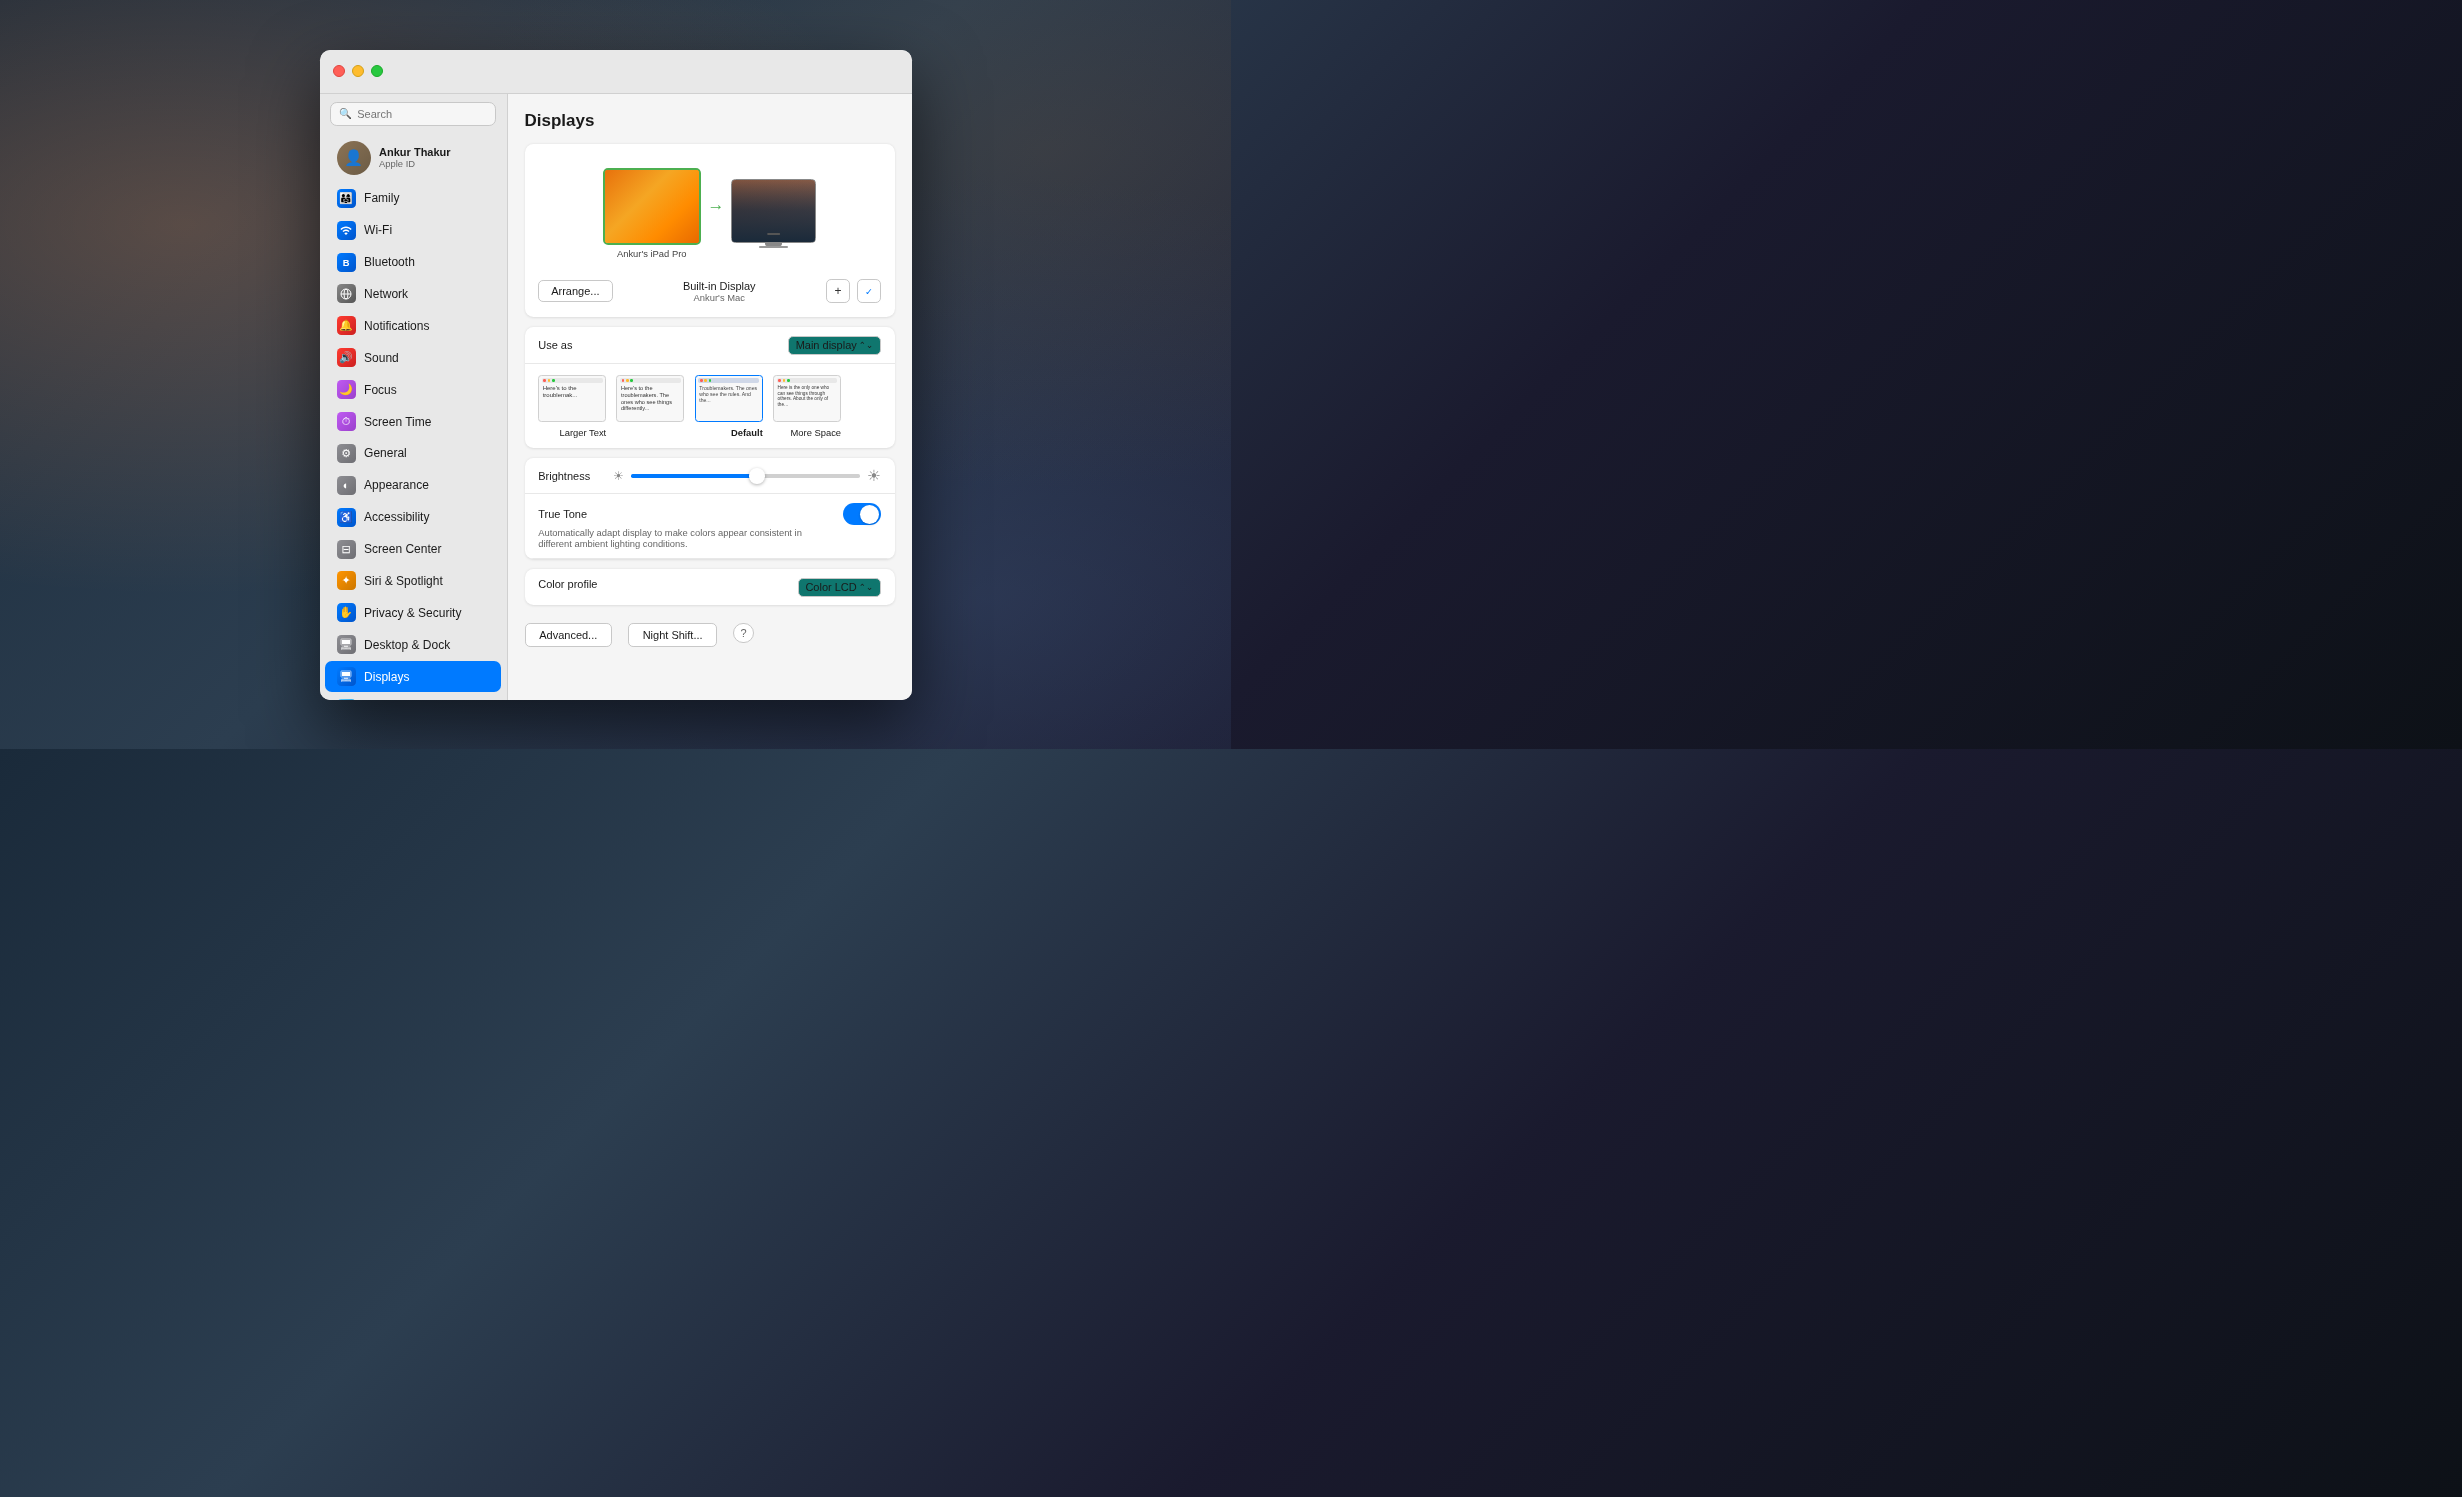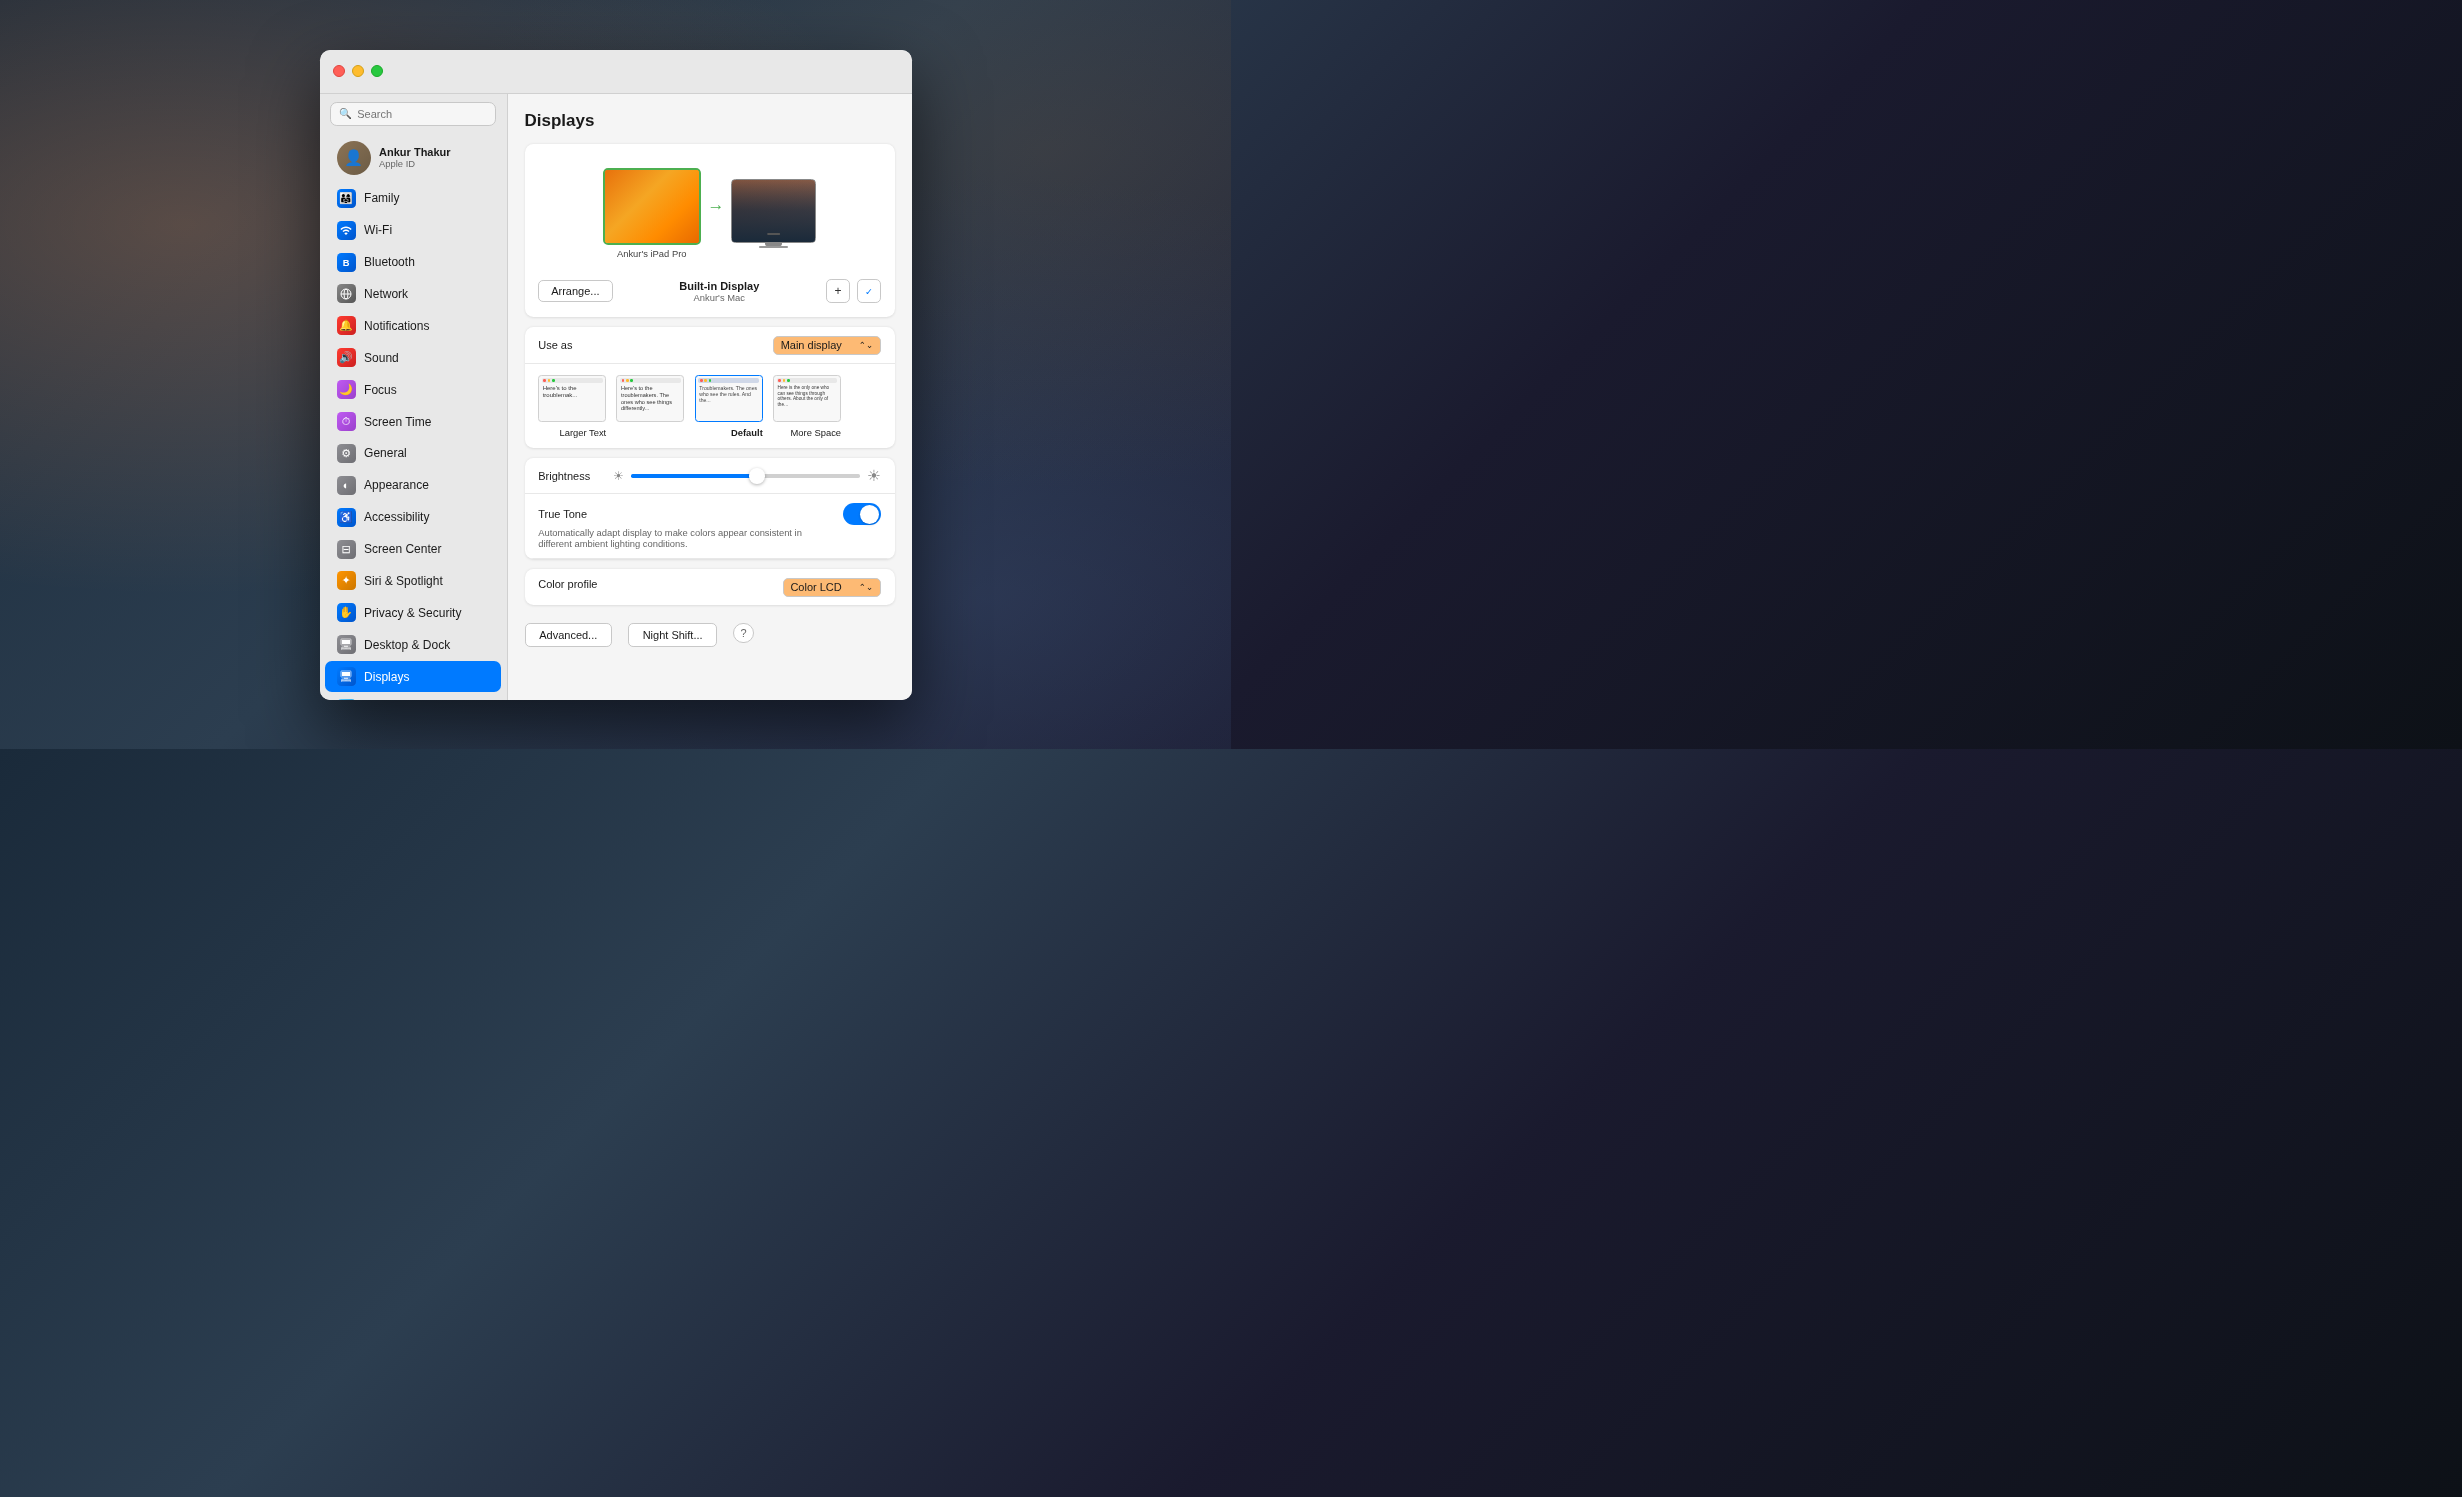"Built-in Display" .builtin-name { font-weight: 700 -> 400 }
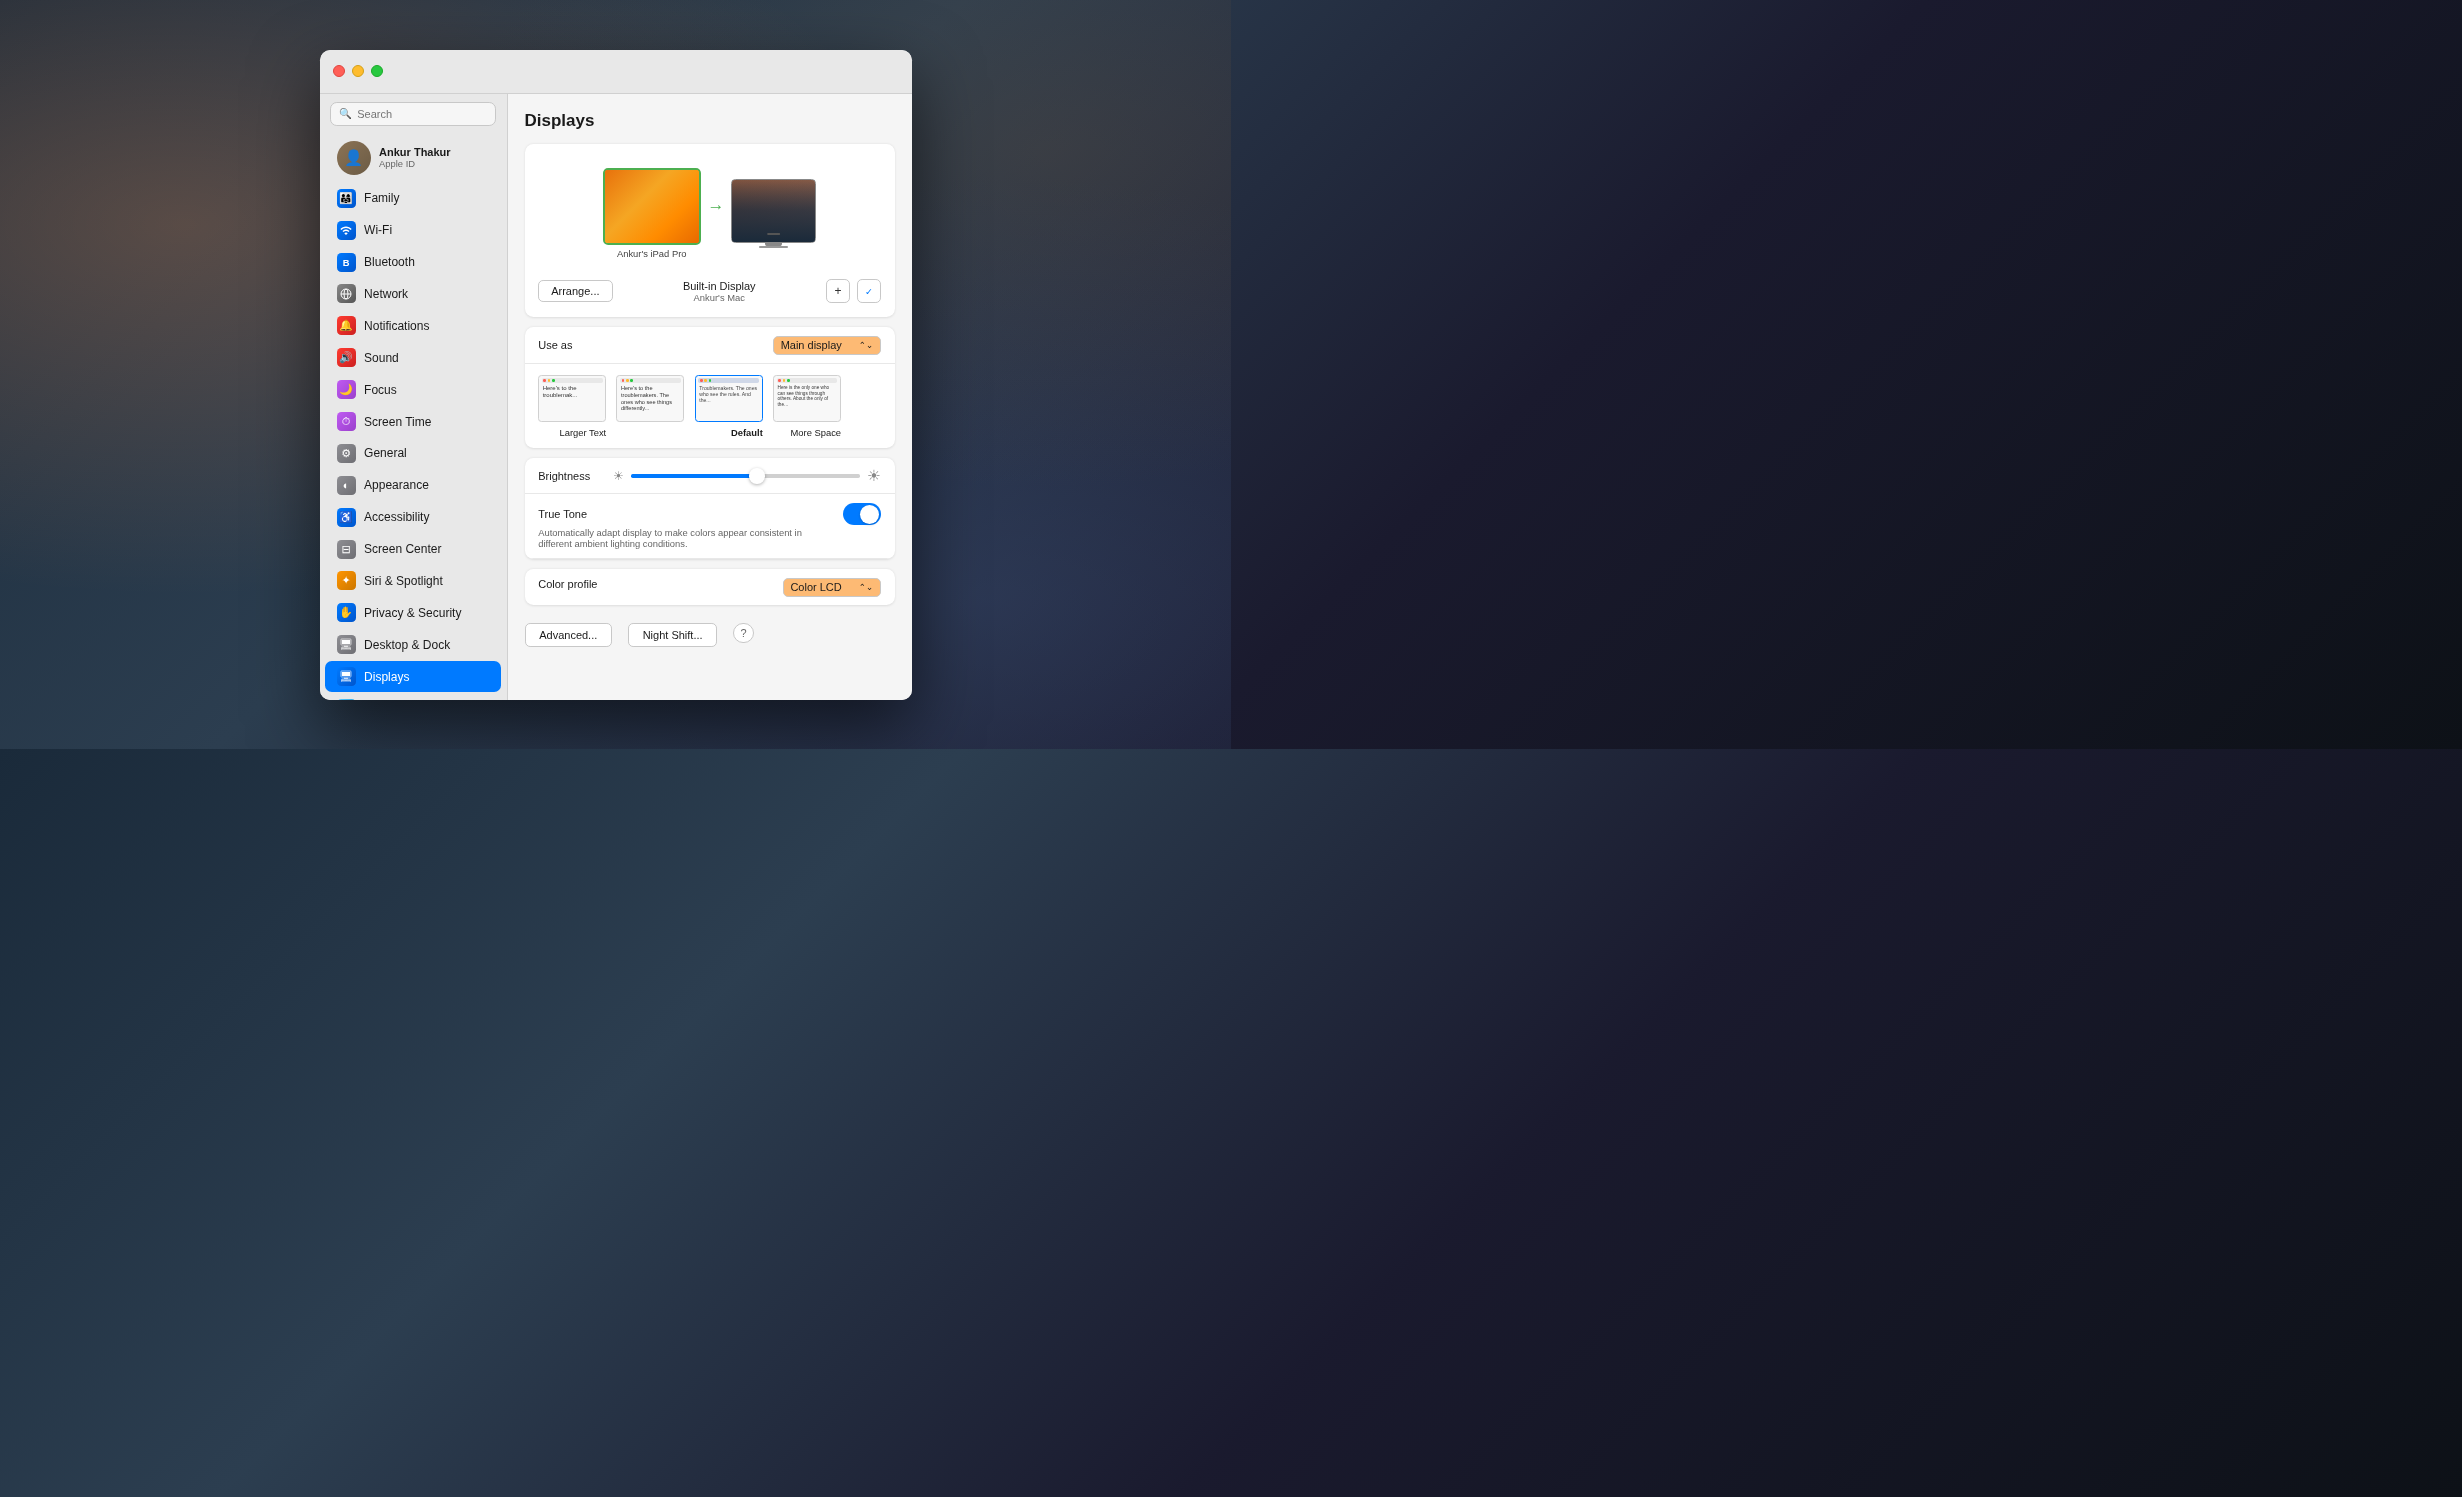"Main display" .dropdown-select { background: #fdba74 -> #0f766e; gap: 17px -> 2px }
